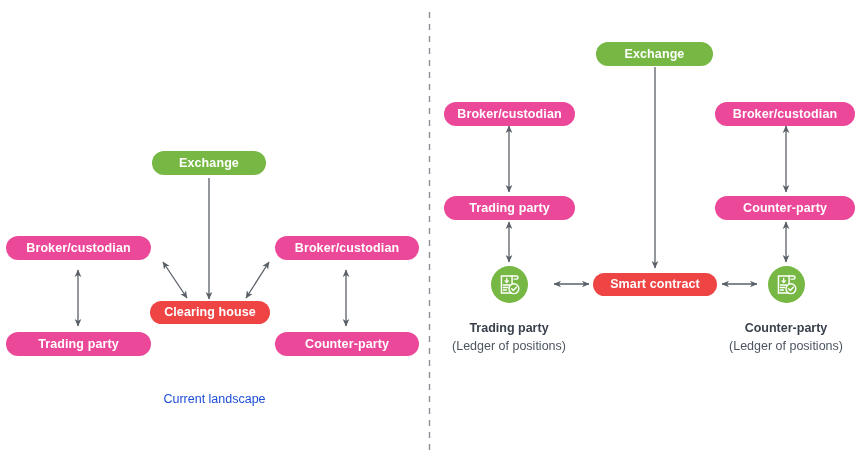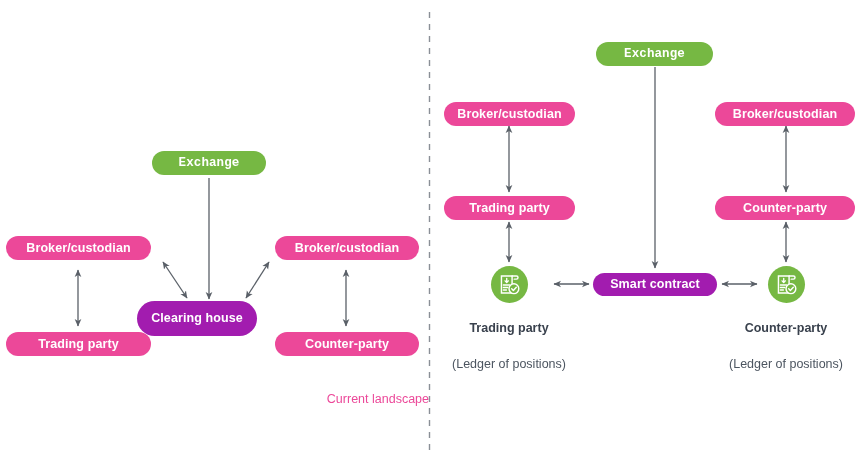"Exchange" .node.green { font-family: Liberation Mono, monospace -> none }
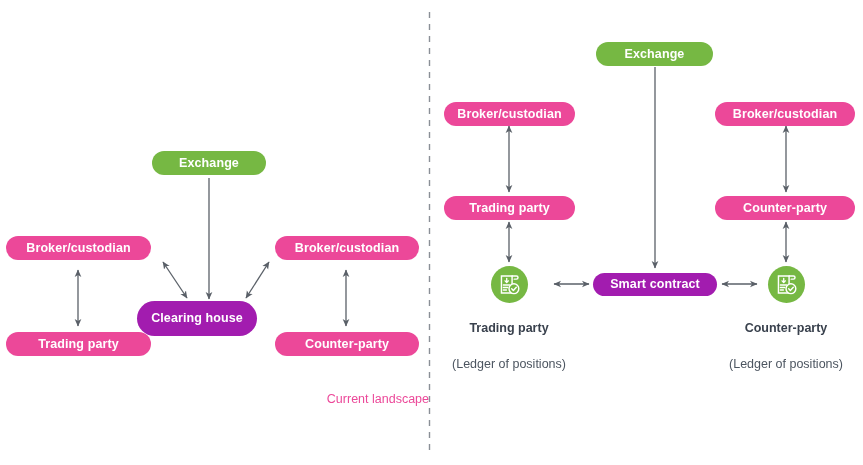"Smart contract" .node.red { background: #a21caf -> #ef4444 }
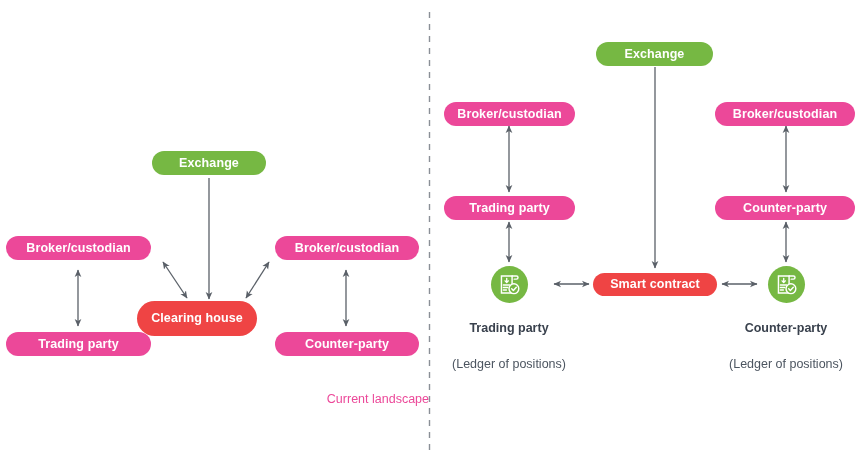"Clearing house" div.node { height: 35px -> 23px; left: 137px -> 150px }
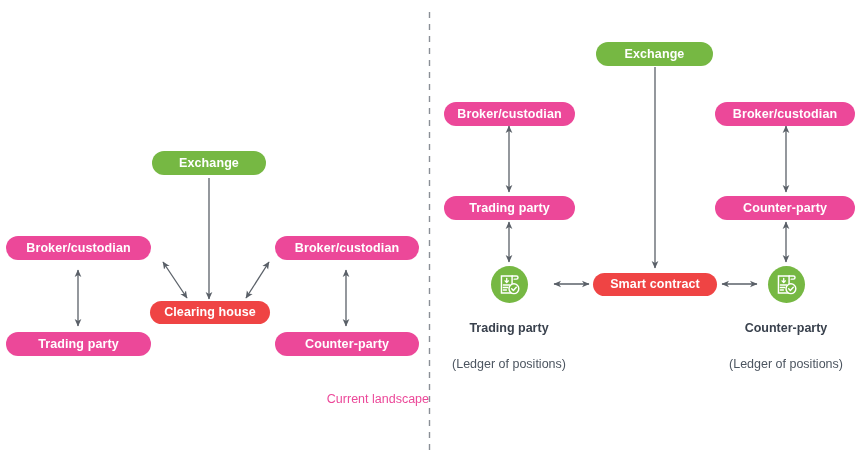"(Ledger of positions)" .node-label .sub { margin-top: 18px -> none }
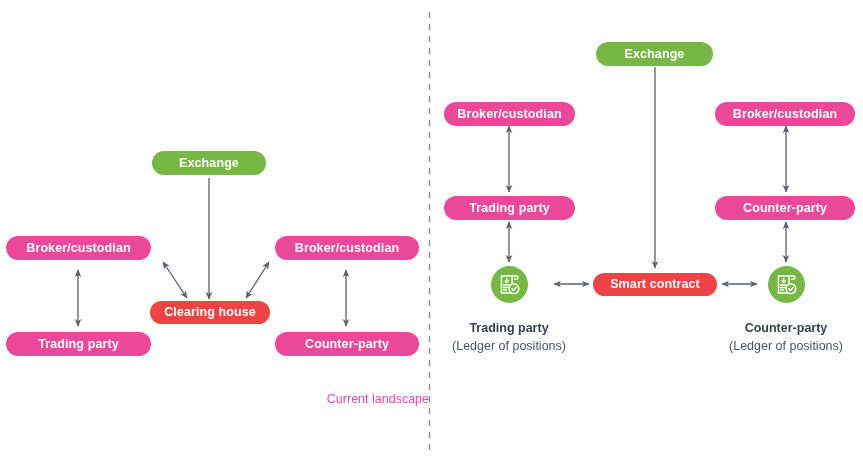"Current landscape" .caption { color: #ec4899 -> #1d4ed8; text-align: right -> center }
